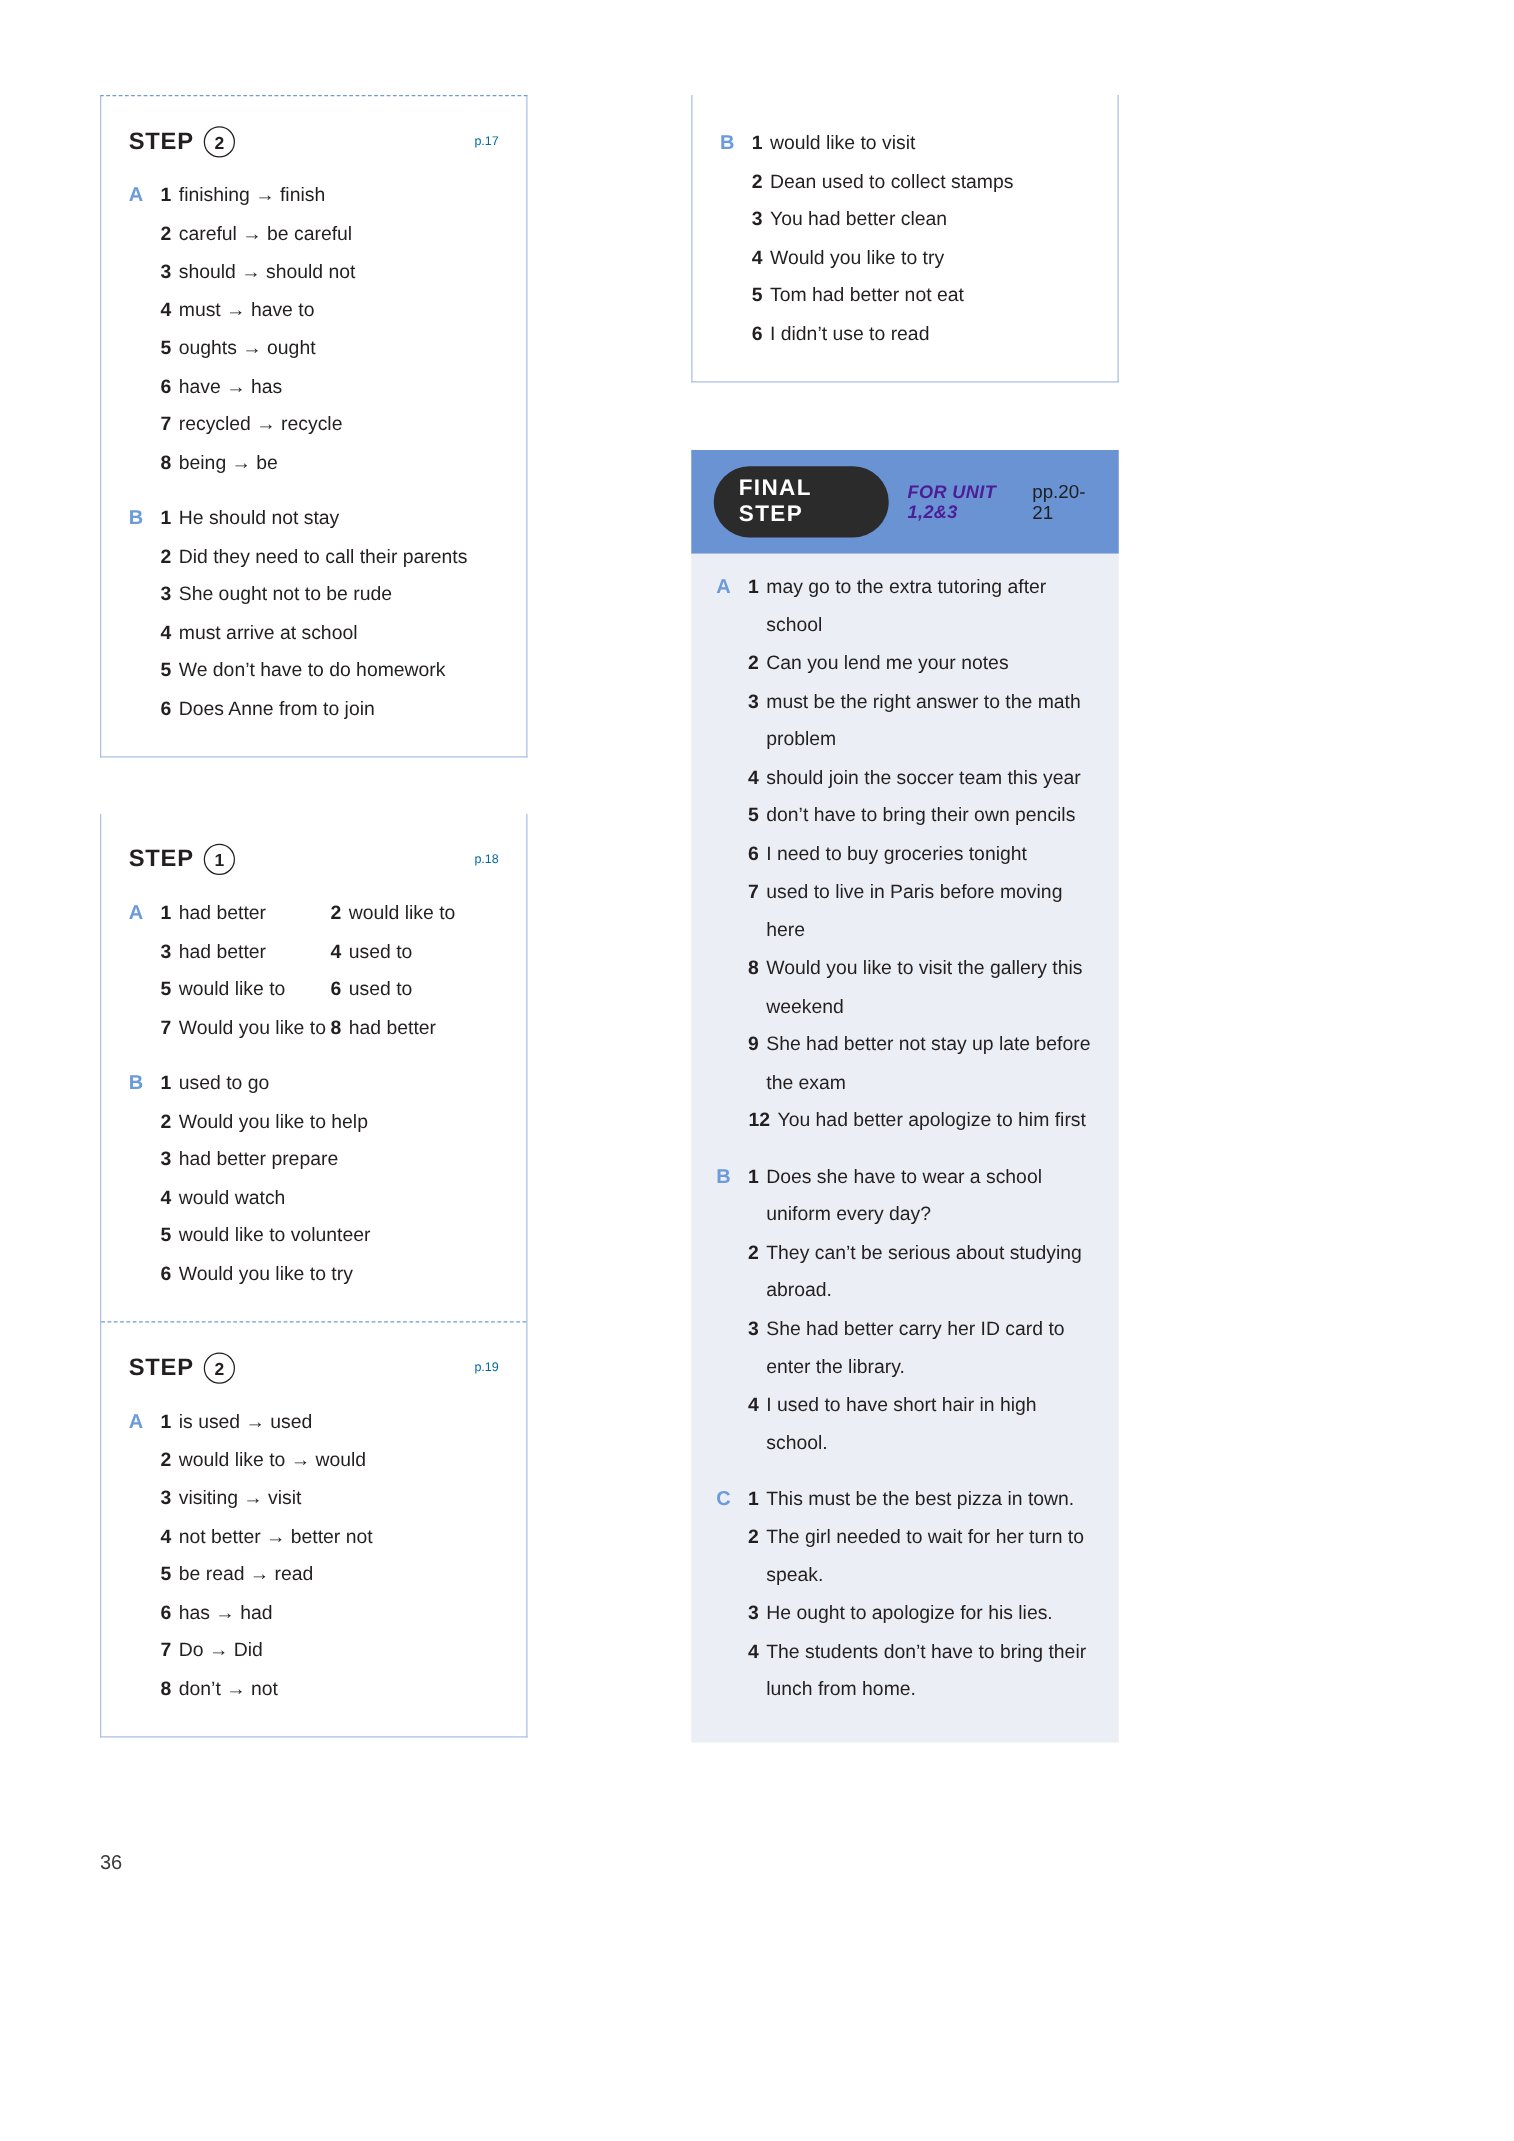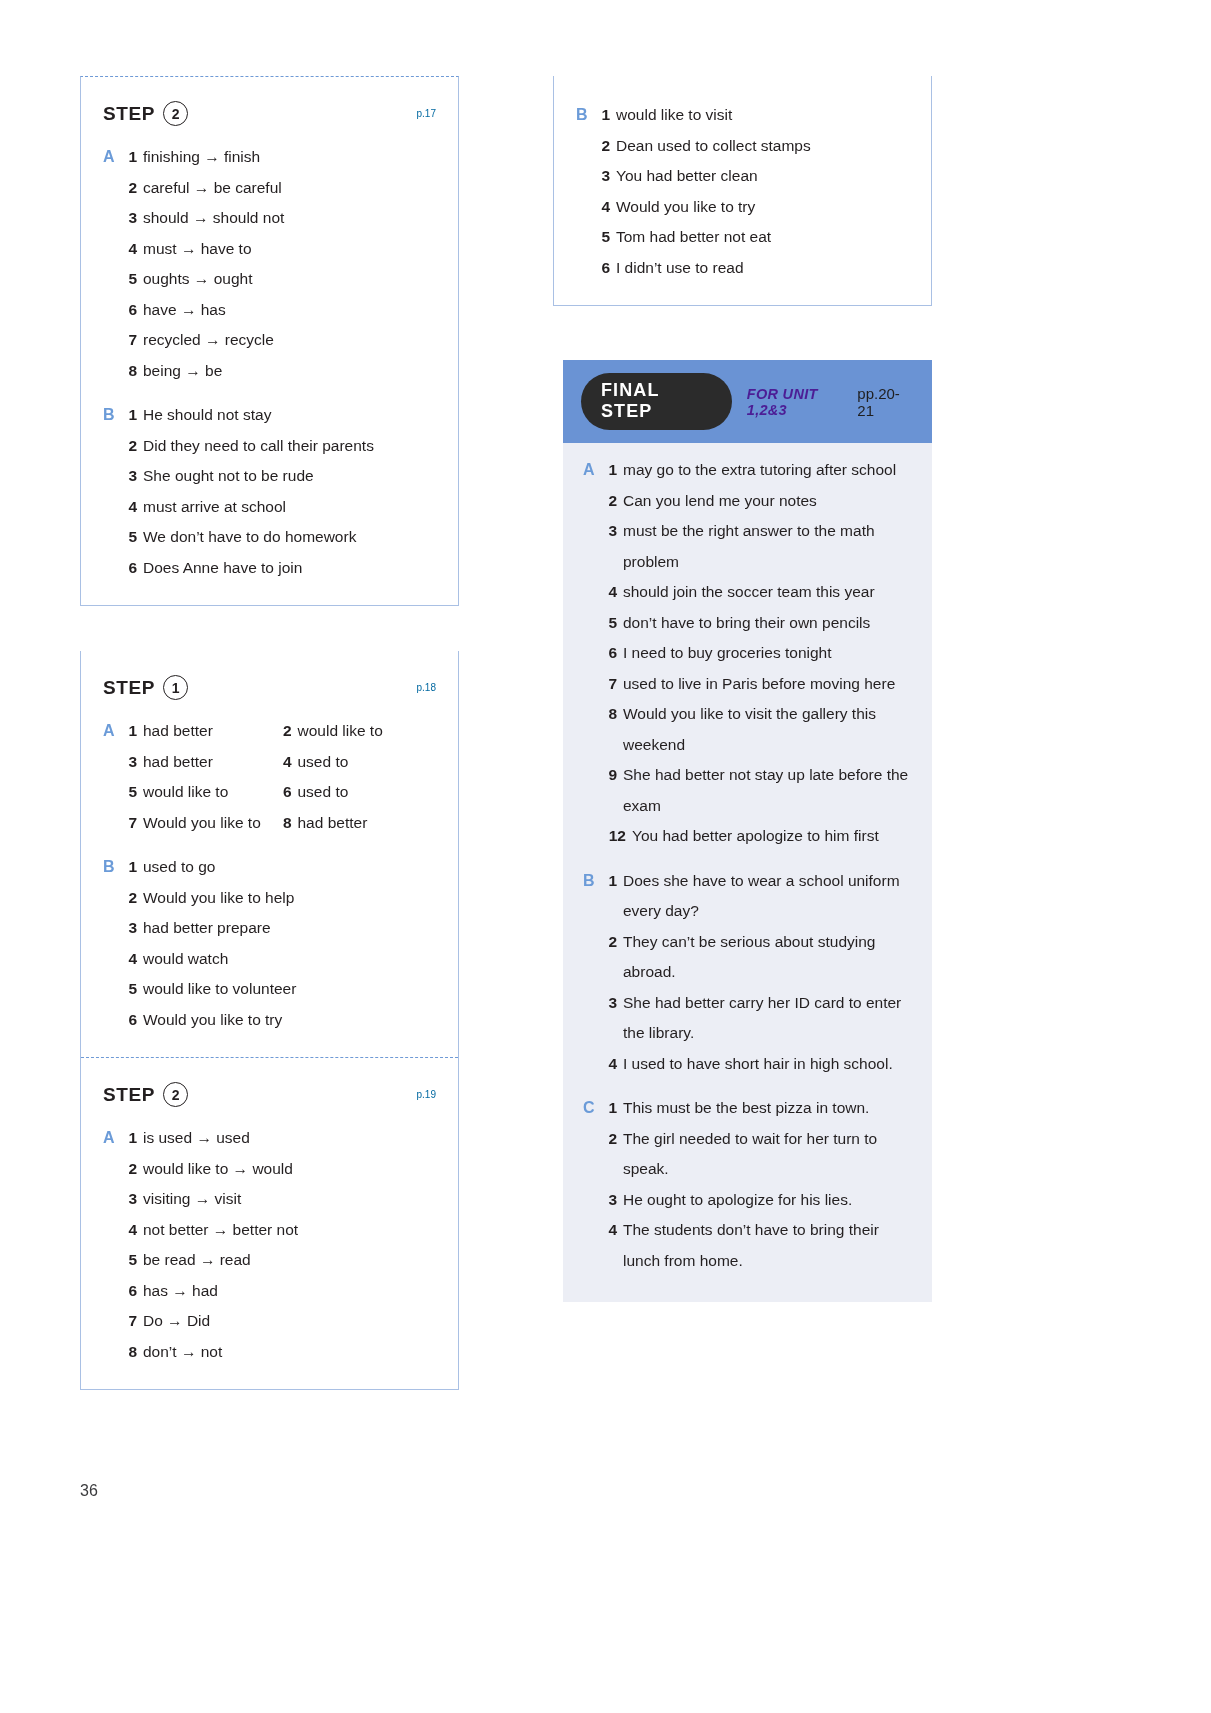"STEP" .col { width: 379px -> 342px }
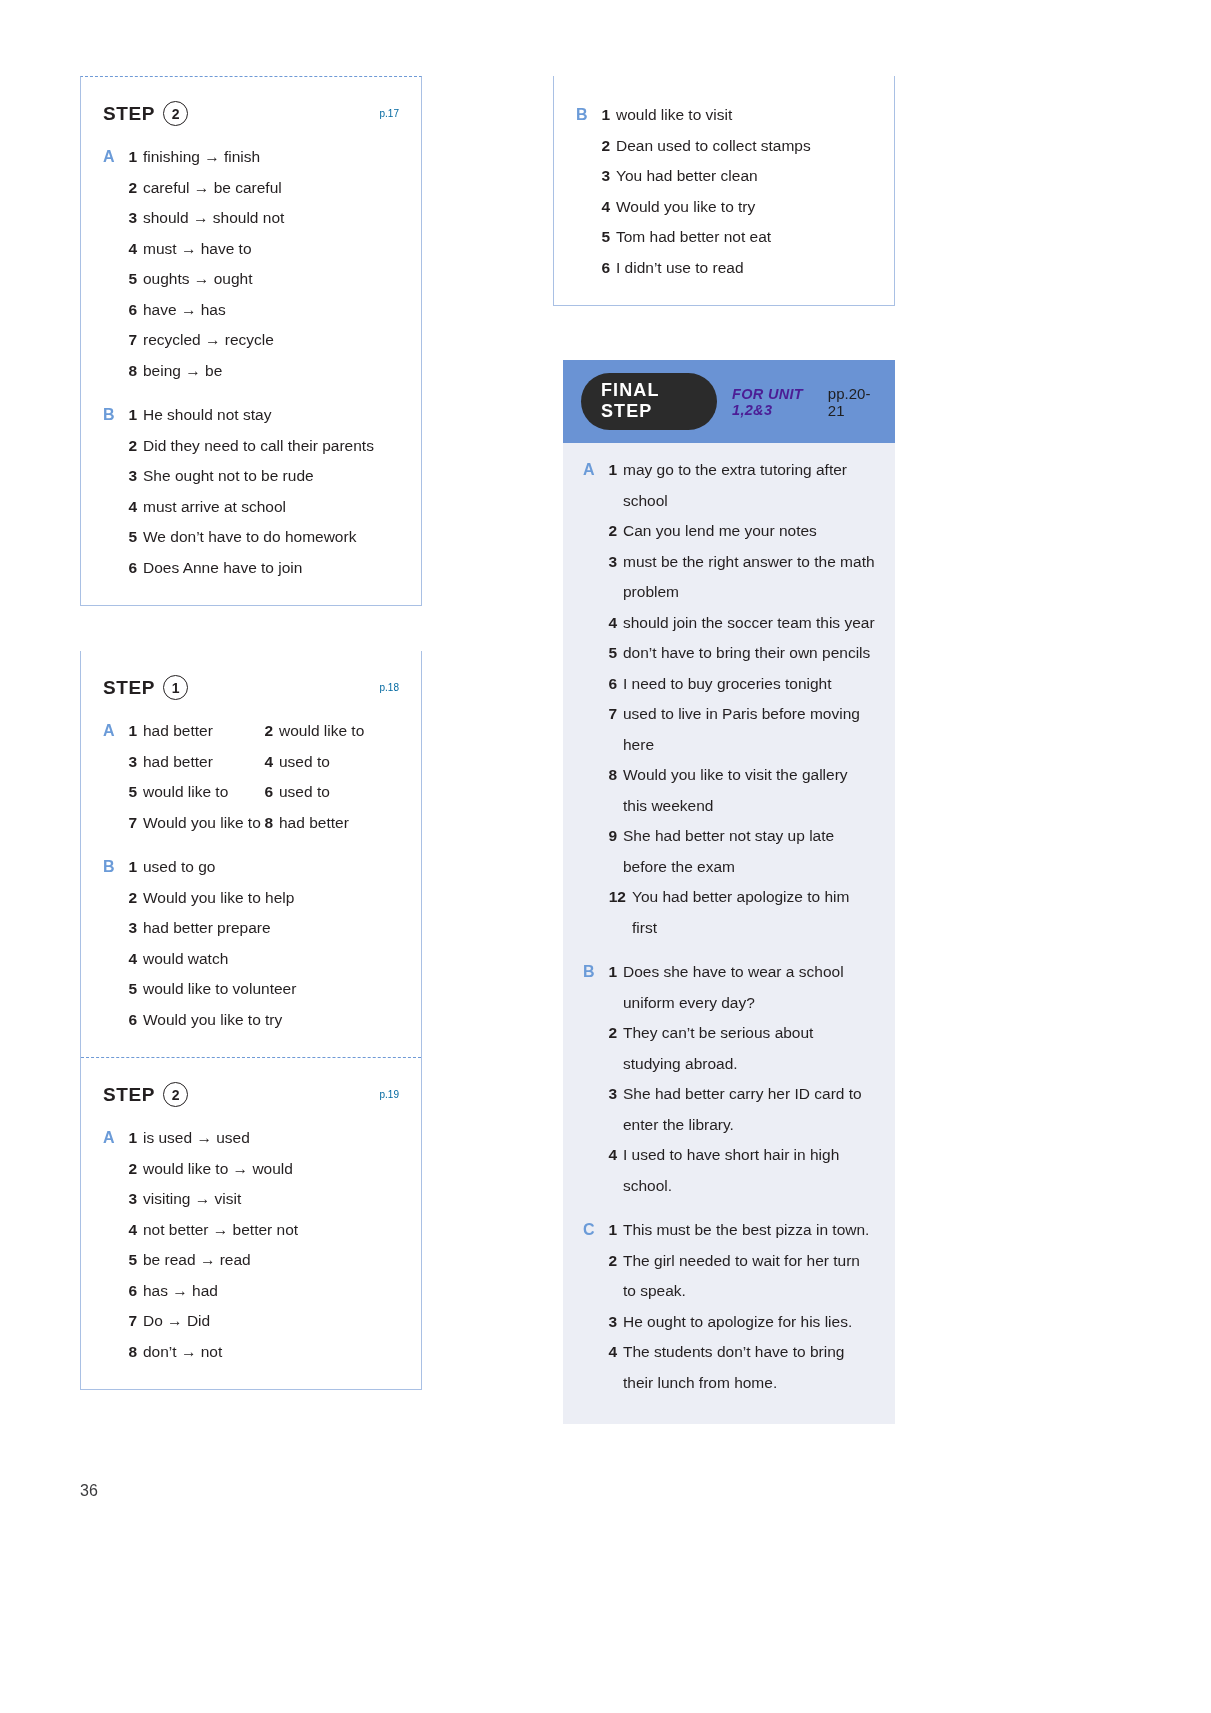"FINAL STEP" div.card { margin-left: 10px -> none }
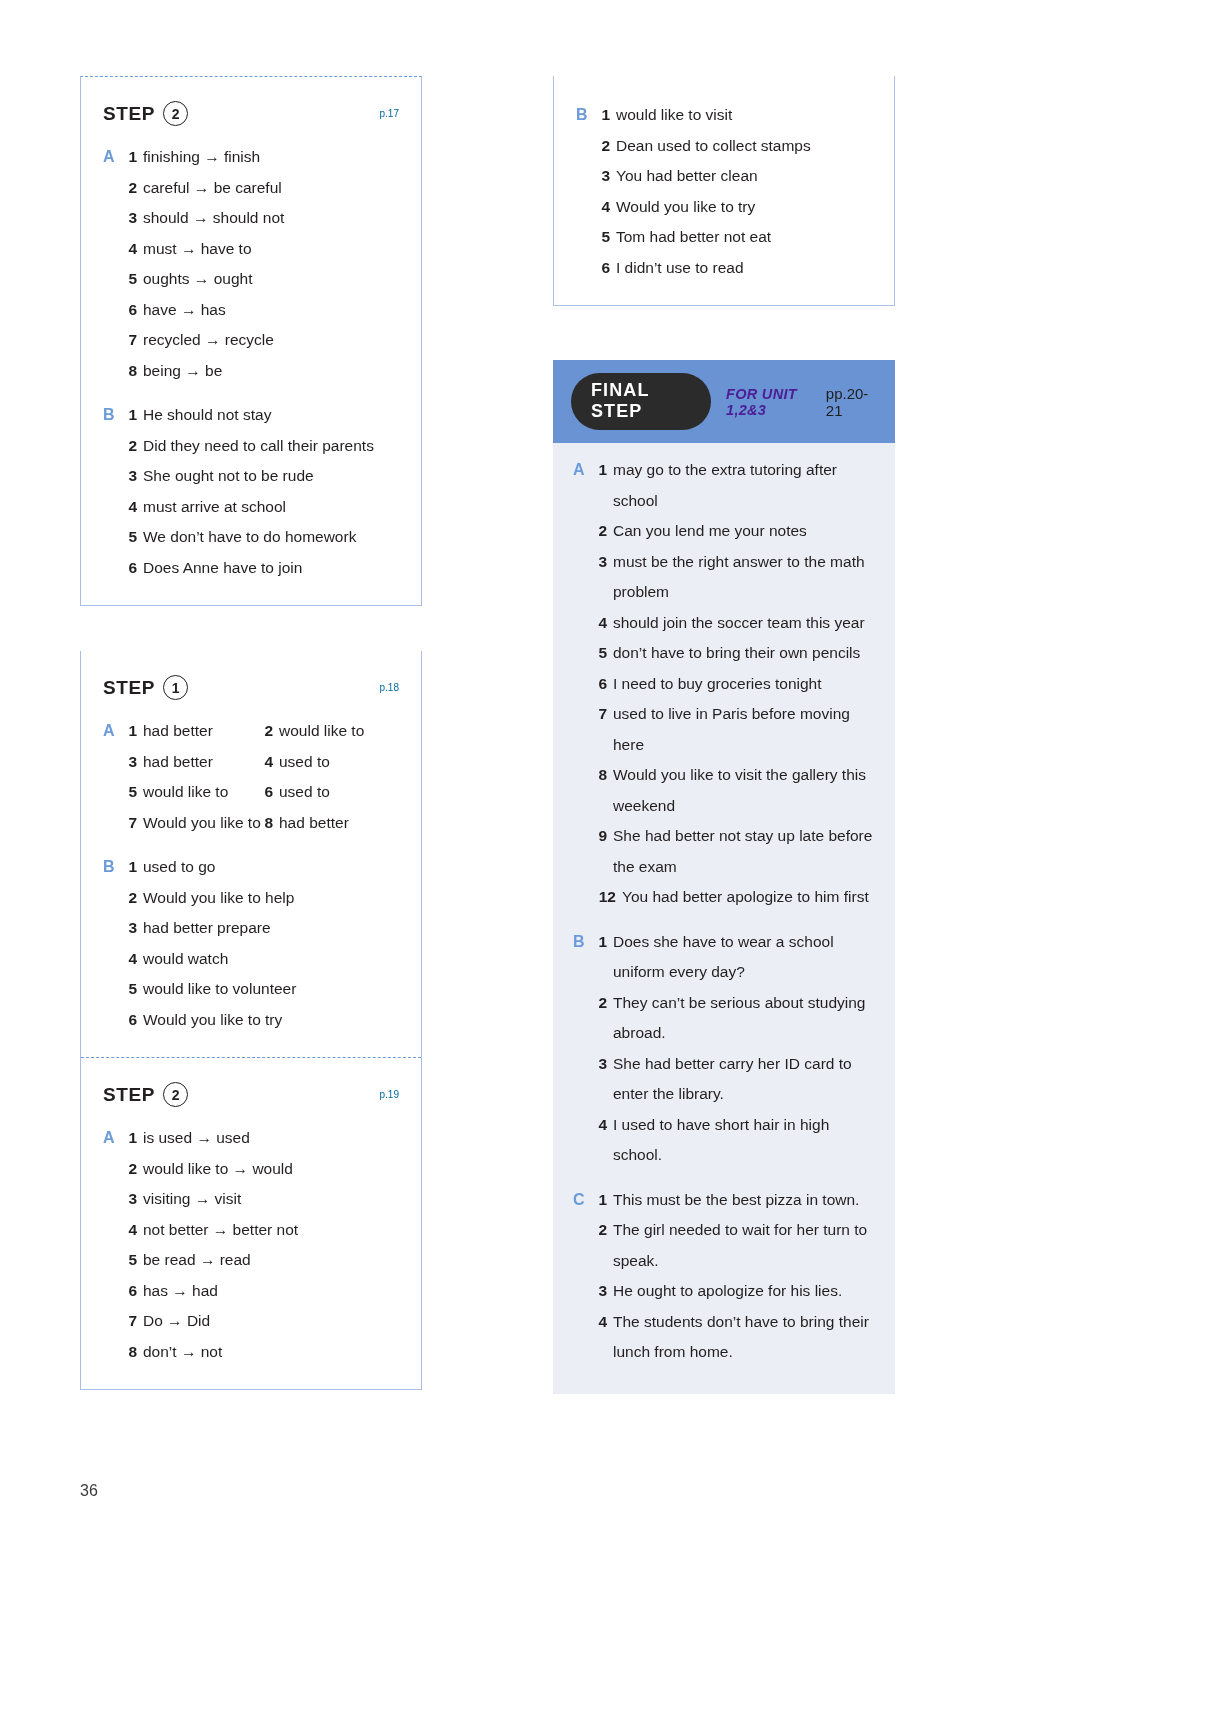"Does Anne have to join" span.item-text { text: have -> from }
